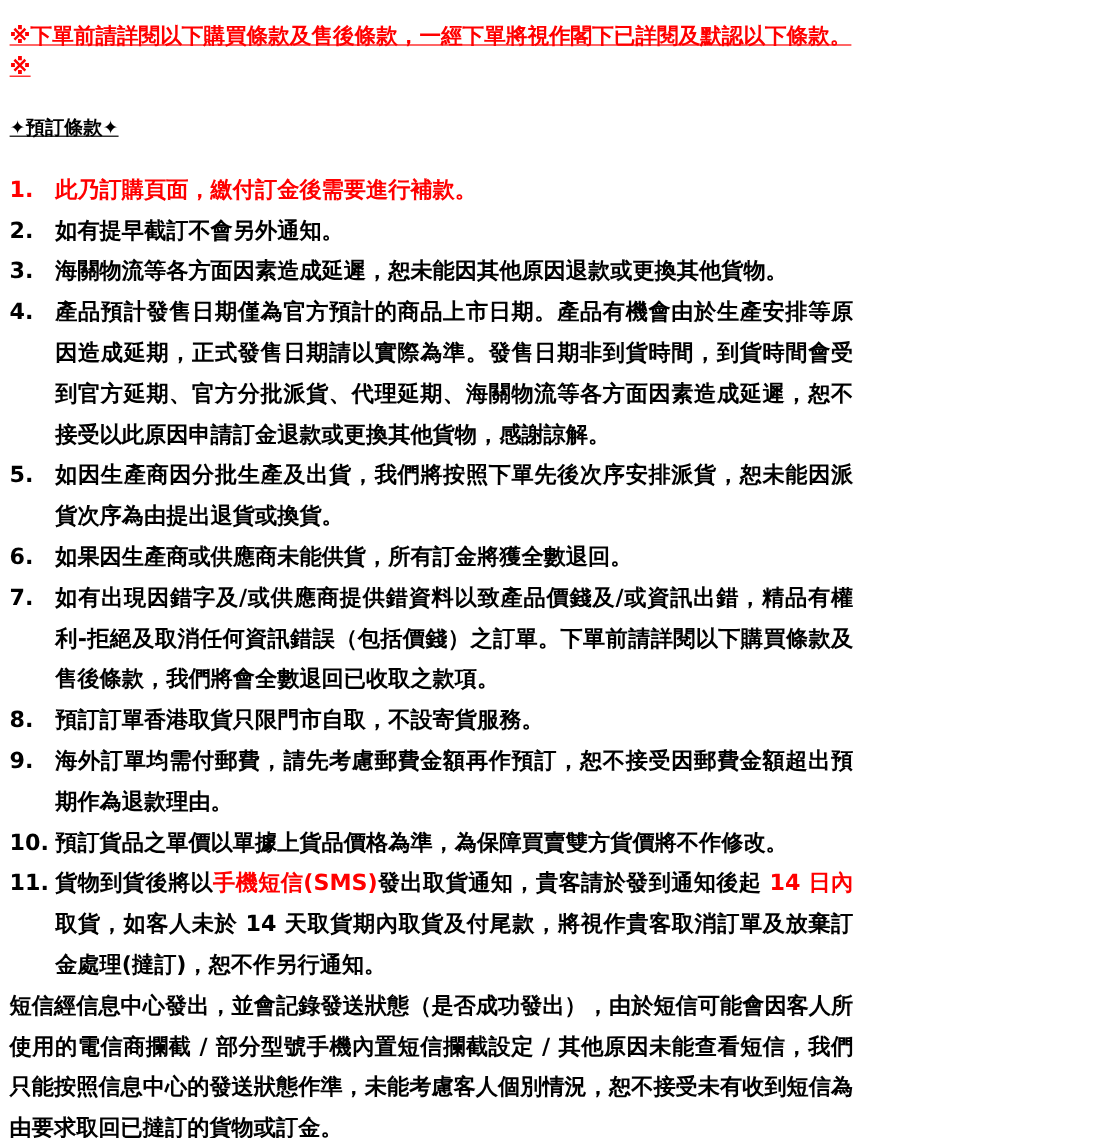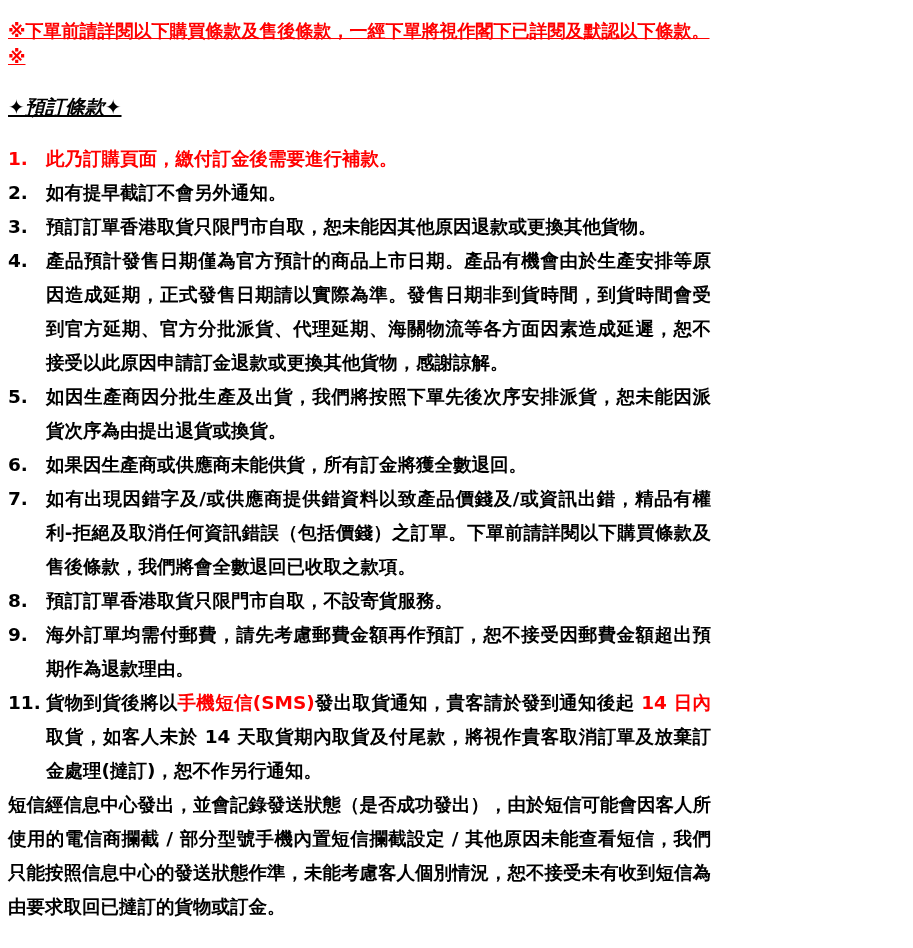"✦預訂條款✦" .section-heading { font-size: 20px -> 16px; font-style: italic -> none }
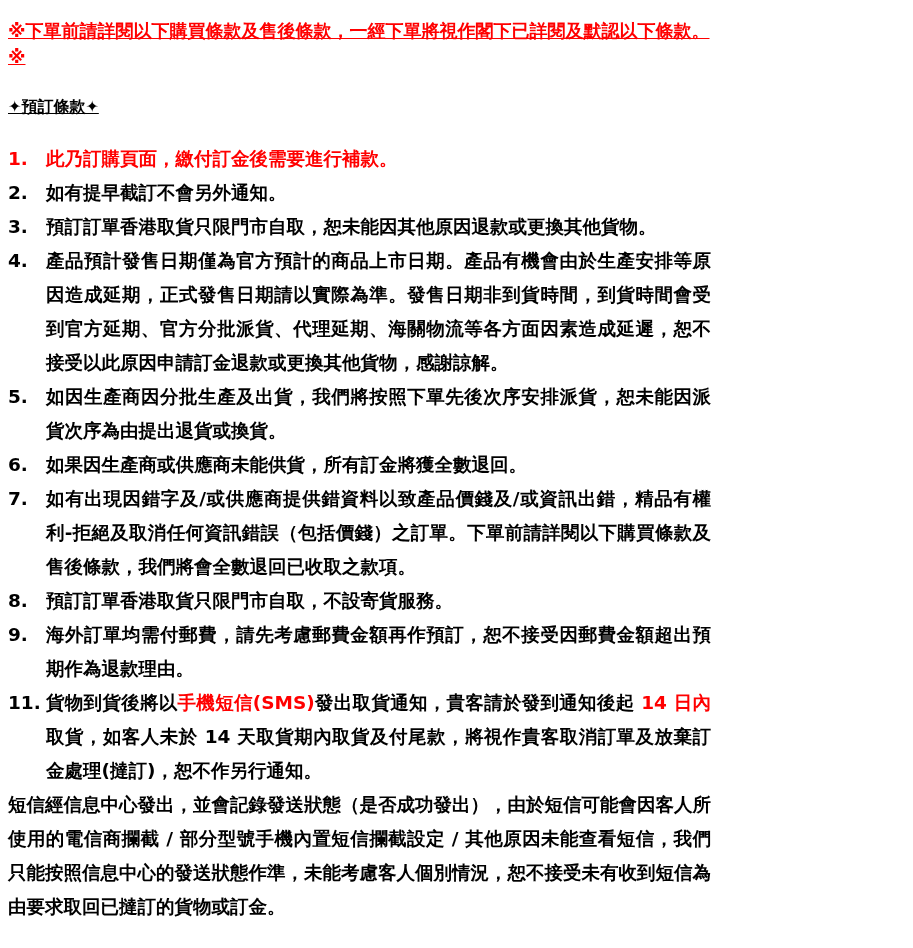"預訂訂單香港取貨只限門市自取，恕未能因其他原因退款或更換其他貨物。" span { text: 預訂訂單香港取貨只限門市自取 -> 海關物流等各方面因素造成延遲 }
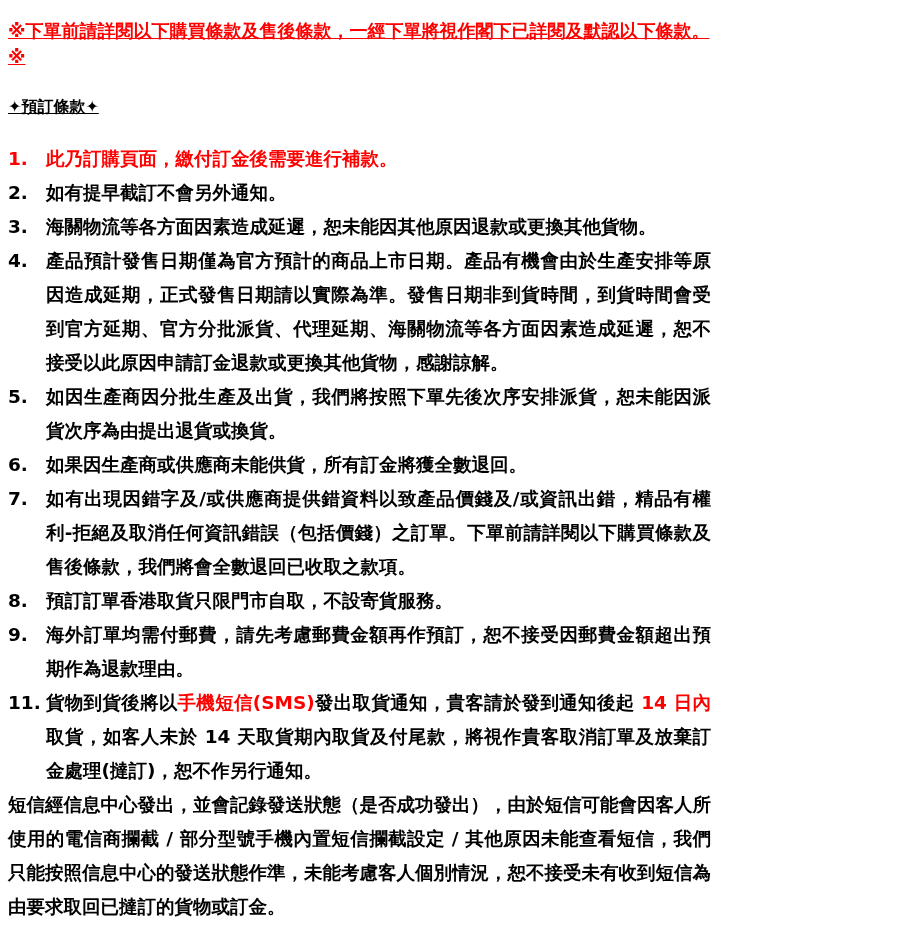"10." div.term-item { html: none -> <div> <span>10.</span> <span><span>預訂貨品之單價以單據上貨品價格為準，為保障買賣雙方貨價將不作修改。</span></span> </div> }
